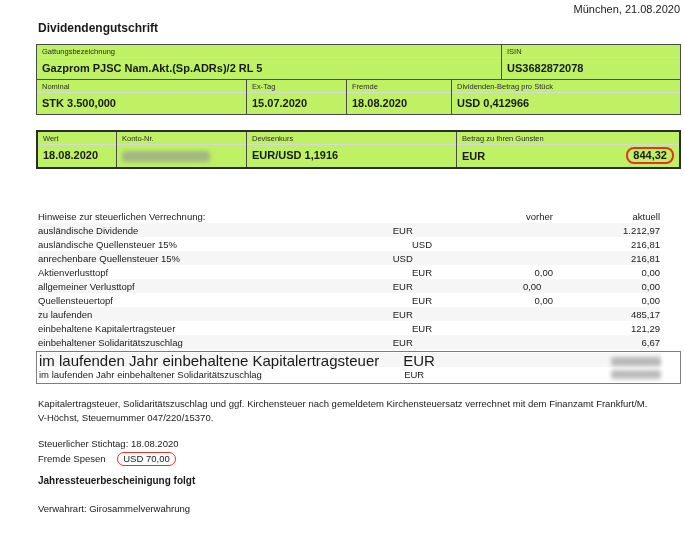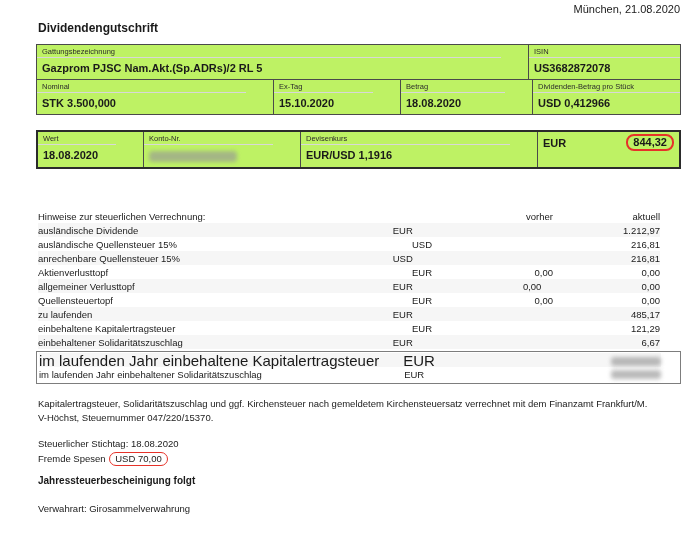"ISIN" .cell + .cell { margin-left: 27px -> none }
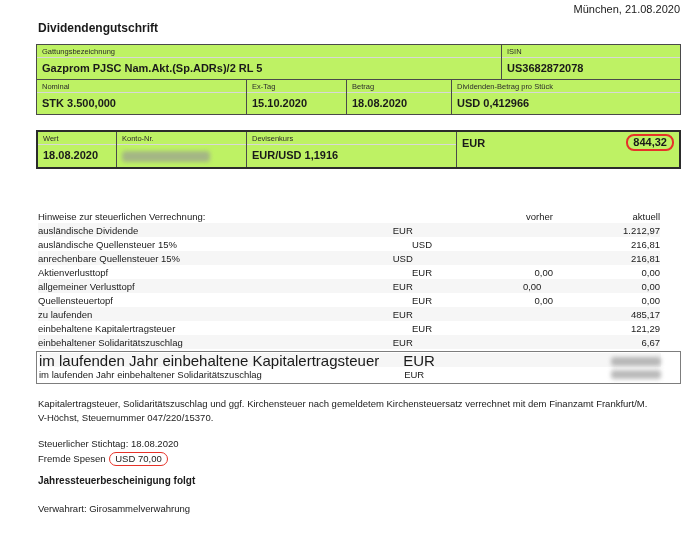"Betrag" div.lbl { text: Betrag -> Fremde }
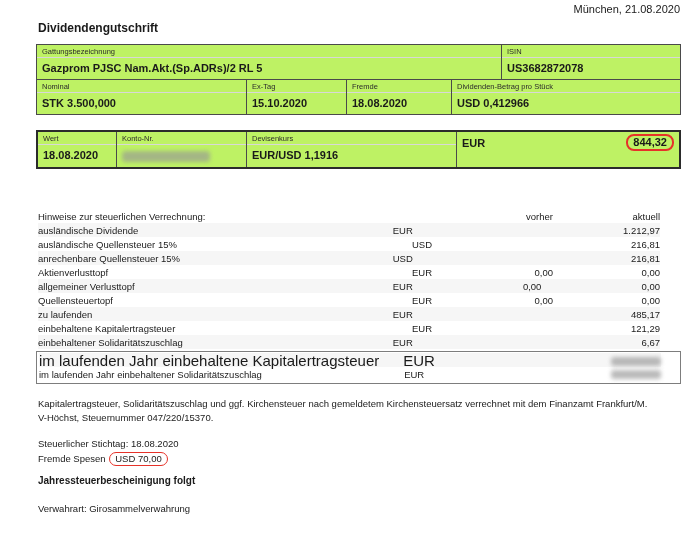"15.10.2020" div.val { text: 15.10.2020 -> 15.07.2020 }
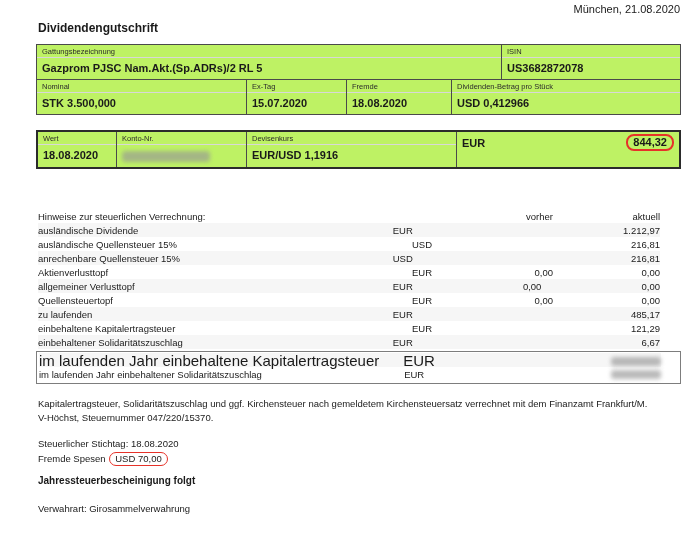"Betrag zu Ihren Gunsten" div.lbl { html: none -> <div>Betrag zu Ihren Gunsten</div> }
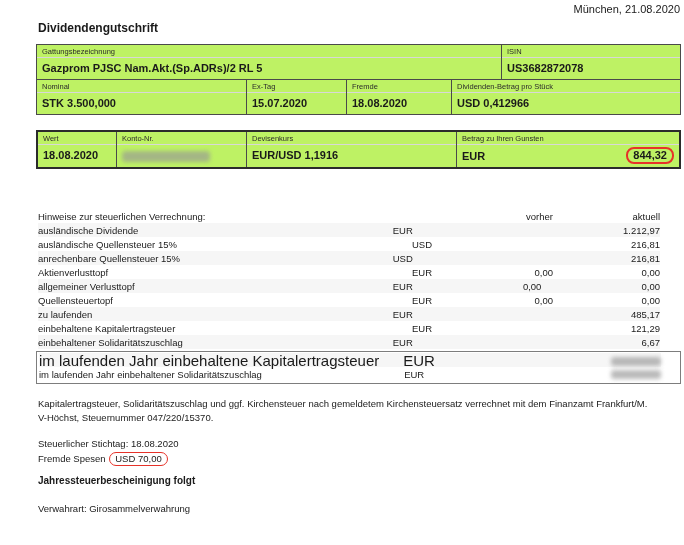"USD 70,00" .red-oval { margin-left: 1px -> 9px }
